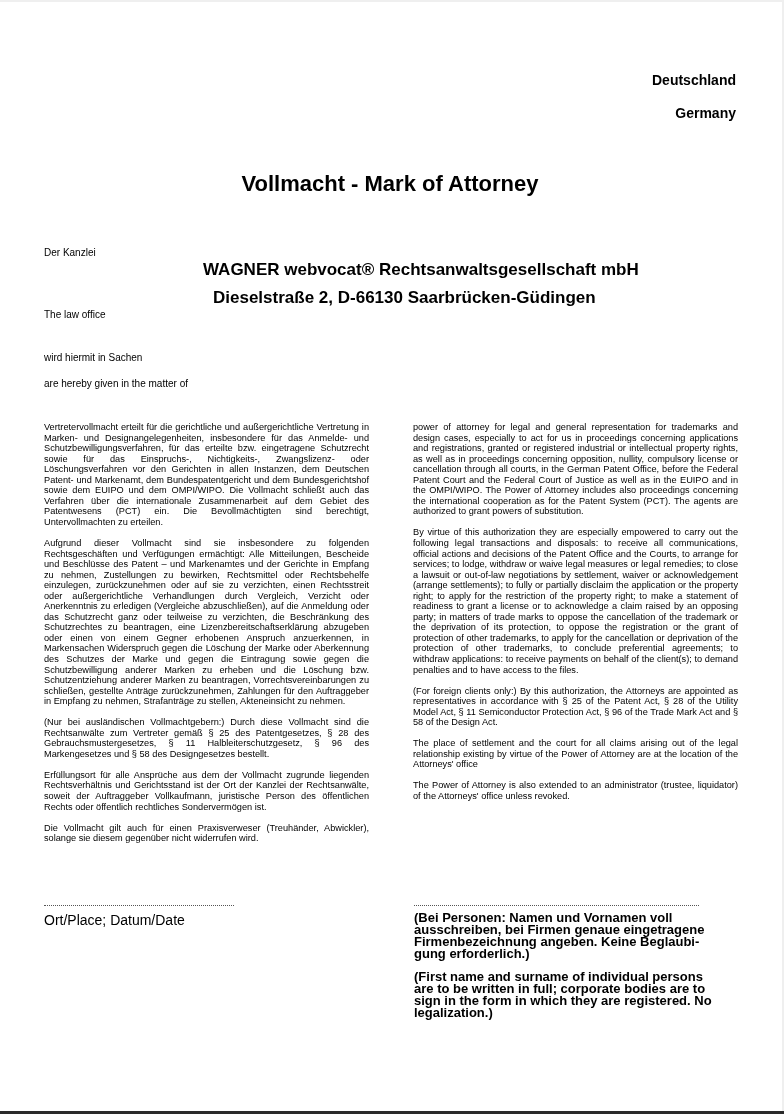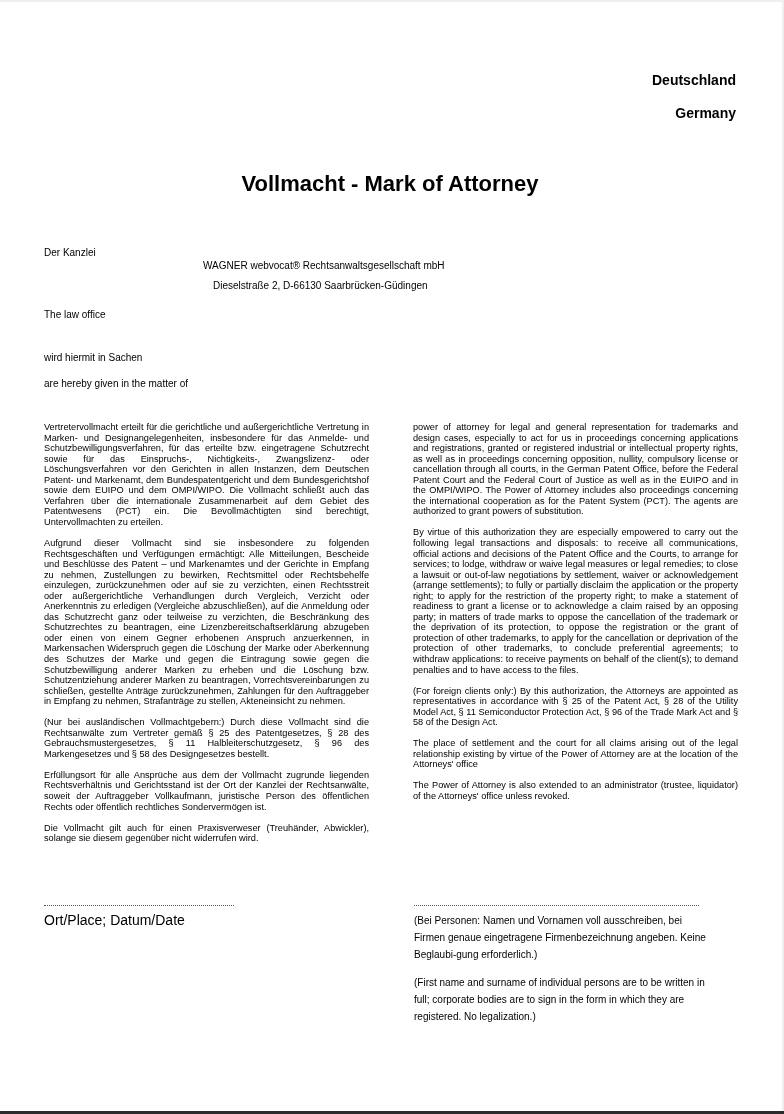"WAGNER webvocat®" .firm { font-size: 10px -> 17px; font-weight: normal -> bold }
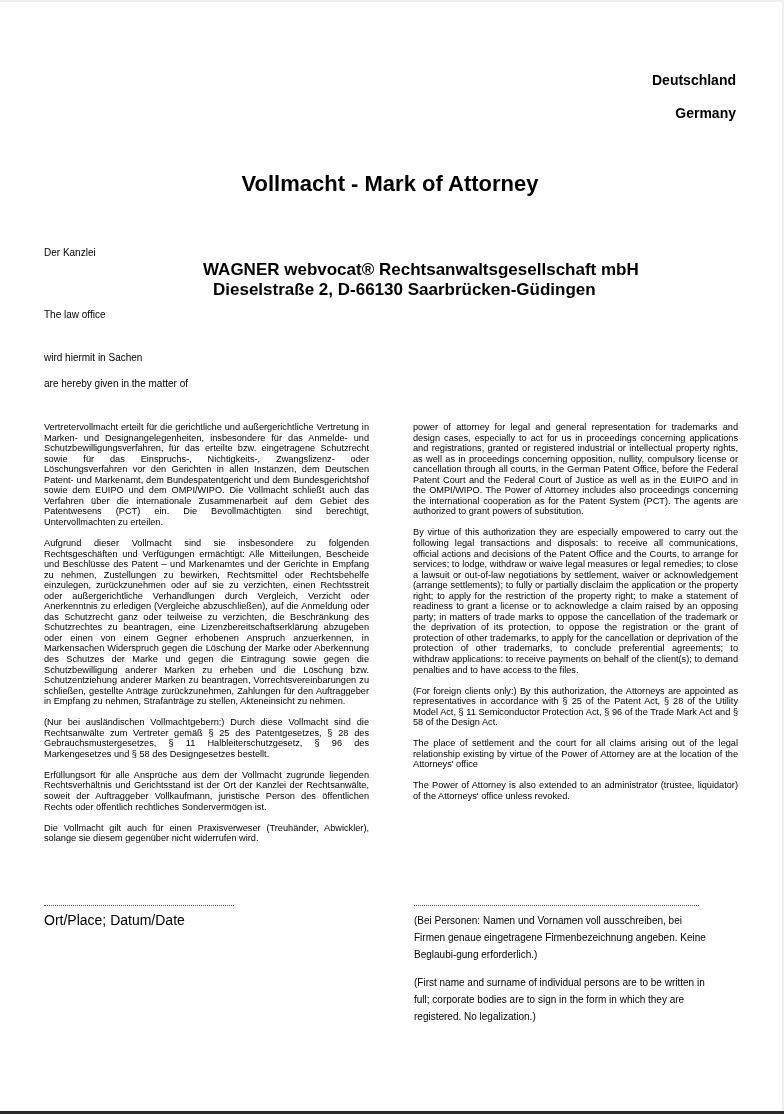"Dieselstraße 2, D-66130" .firm-addr { top: 280px -> 288px }
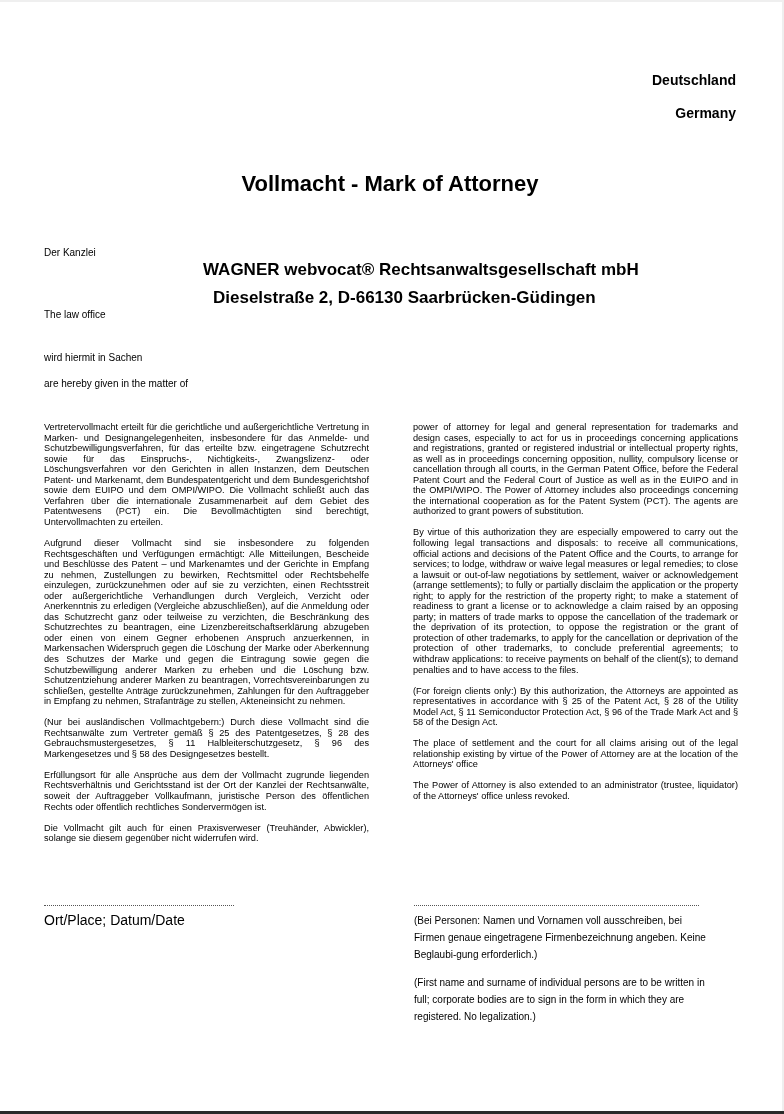"(Bei Personen: Namen und Vornamen" .sig-note { font-size: 10px -> 13px; font-weight: none -> bold; line-height: 17px -> 12px }
